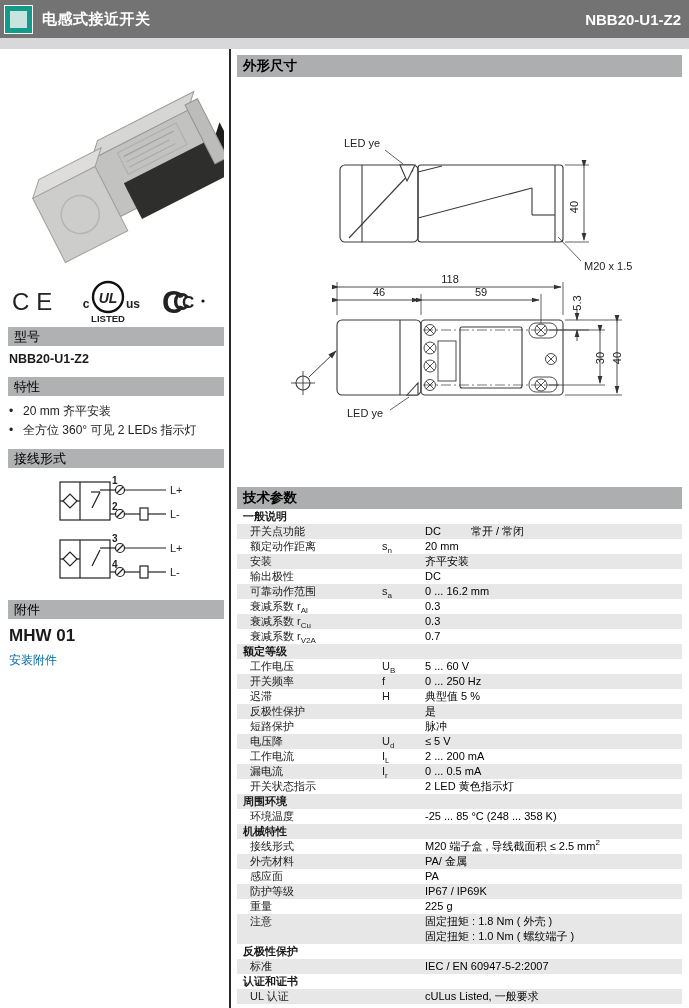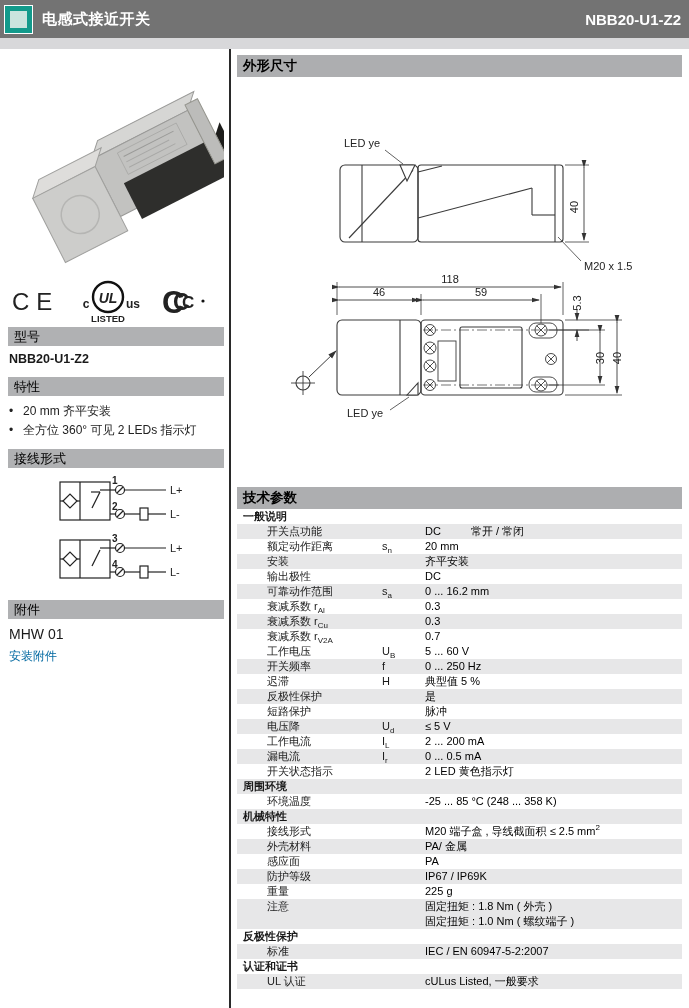"开关点功能" .tlabel { padding-left: 30px -> 13px }
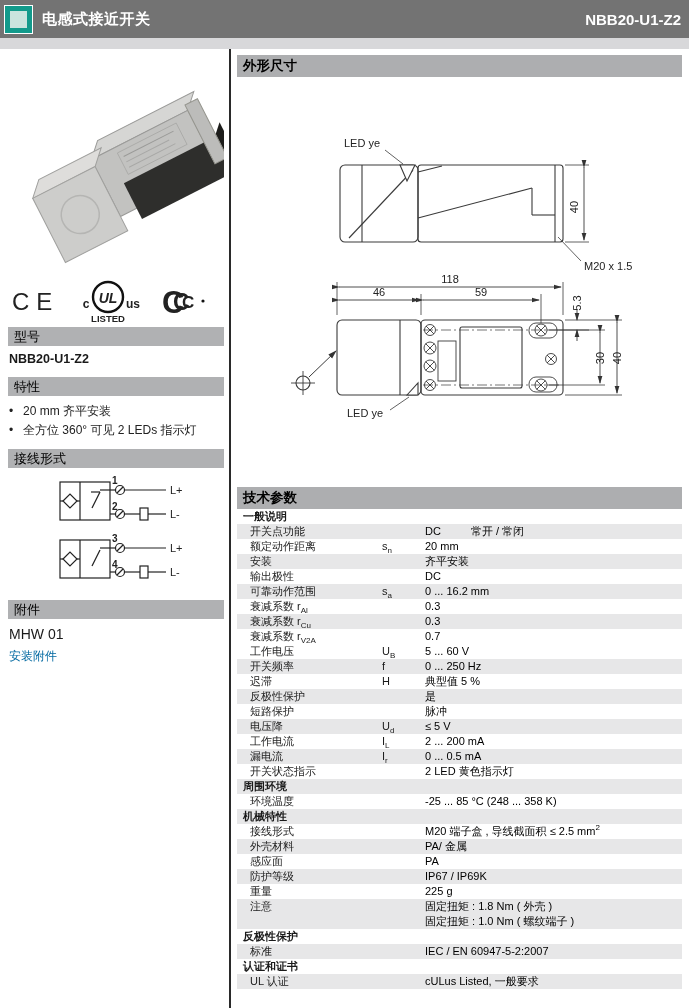"MHW 01" .acc-model { font-size: 14px -> 17px; font-weight: normal -> bold }
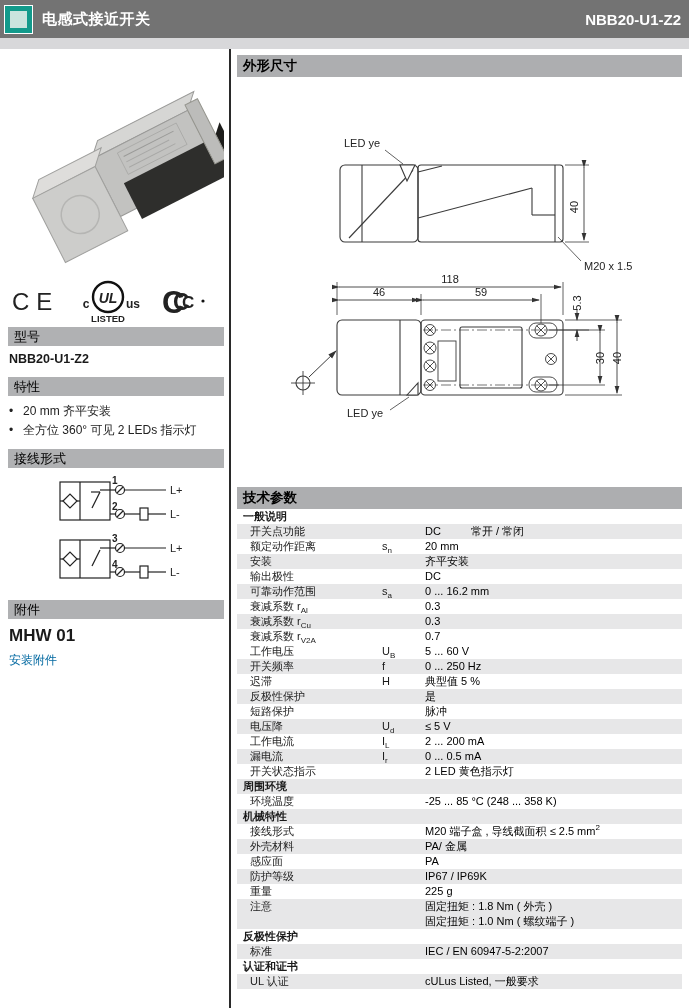"额定等级" div.trow { html: none -> <div>额定等级</div> }
